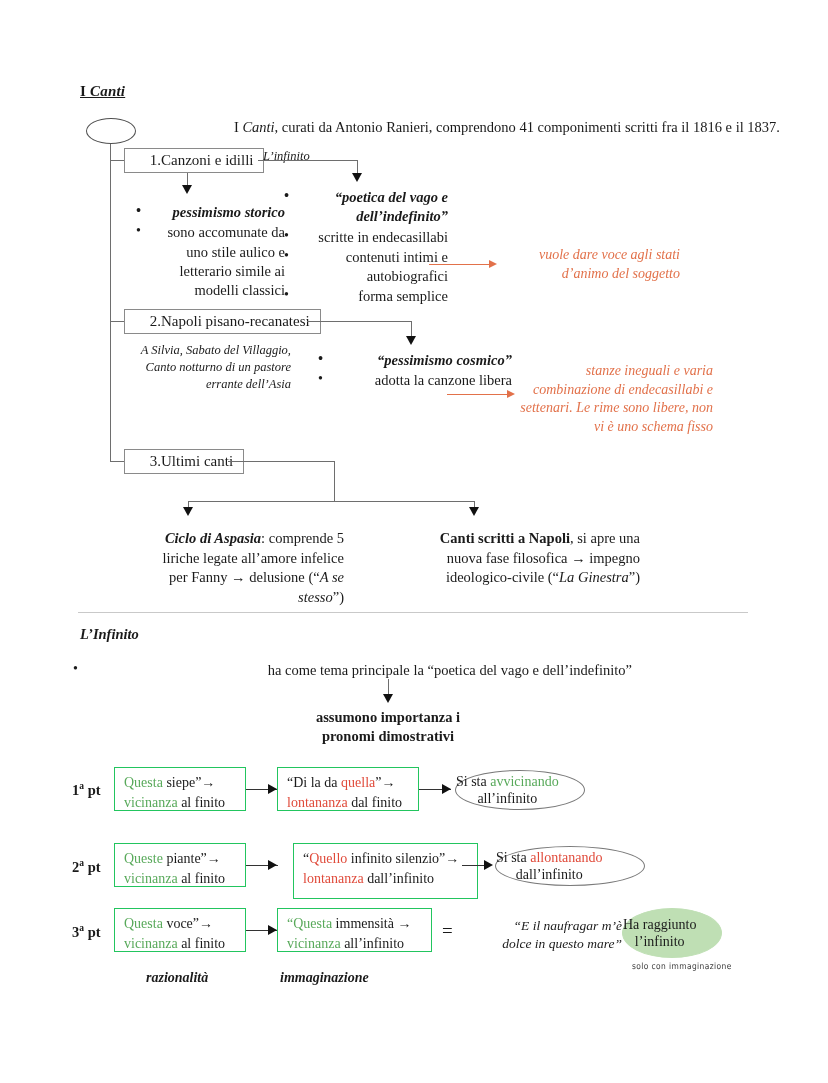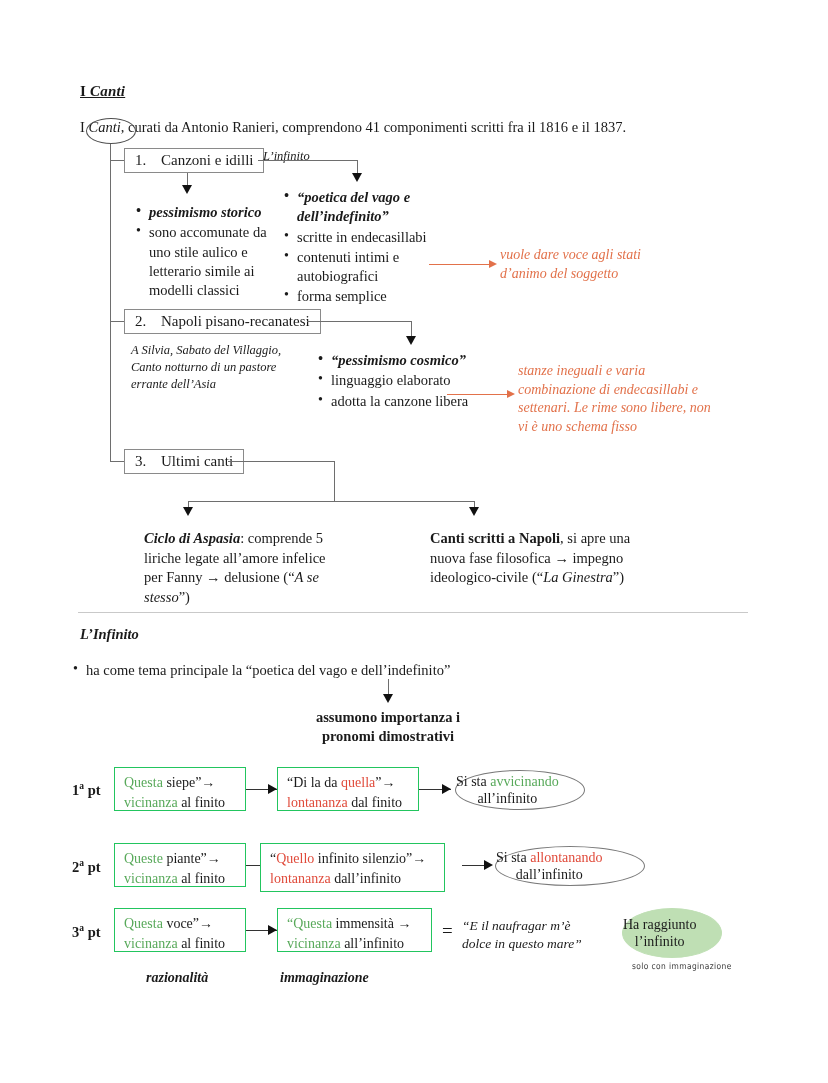"I Canti" .abs { text-align: none -> right }
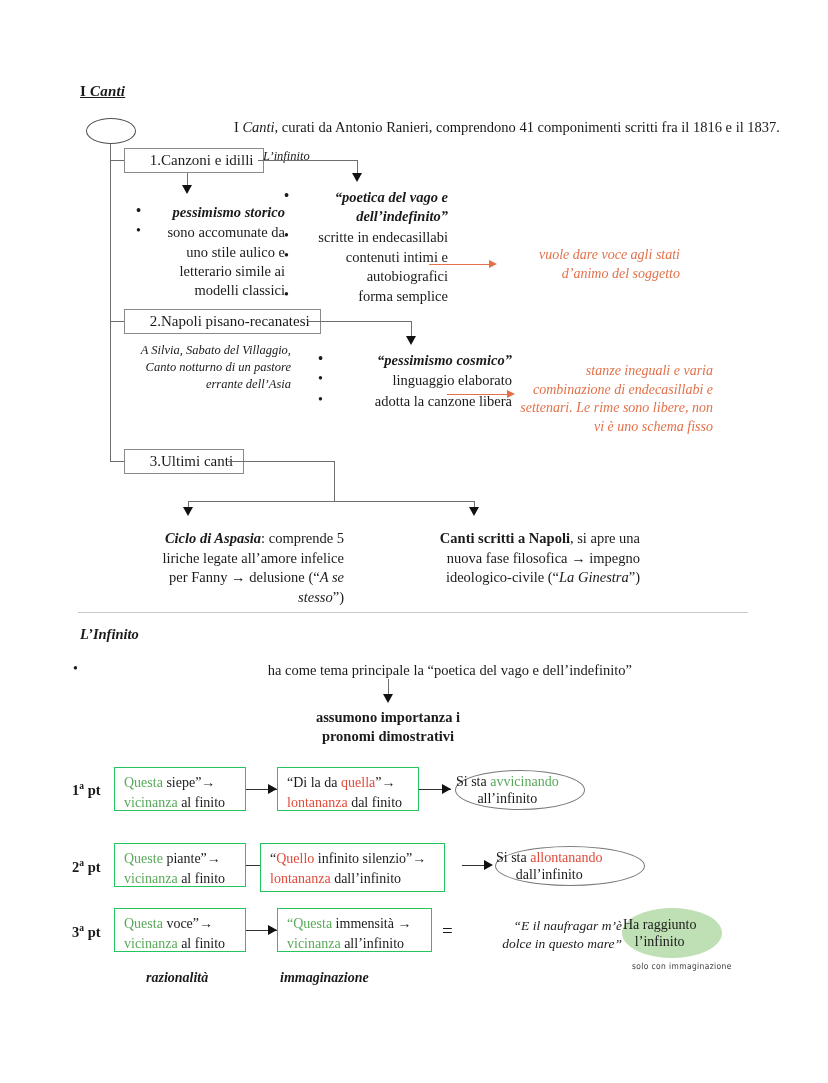"linguaggio elaborato" li { html: <li>linguaggio elaborato</li> -> none }
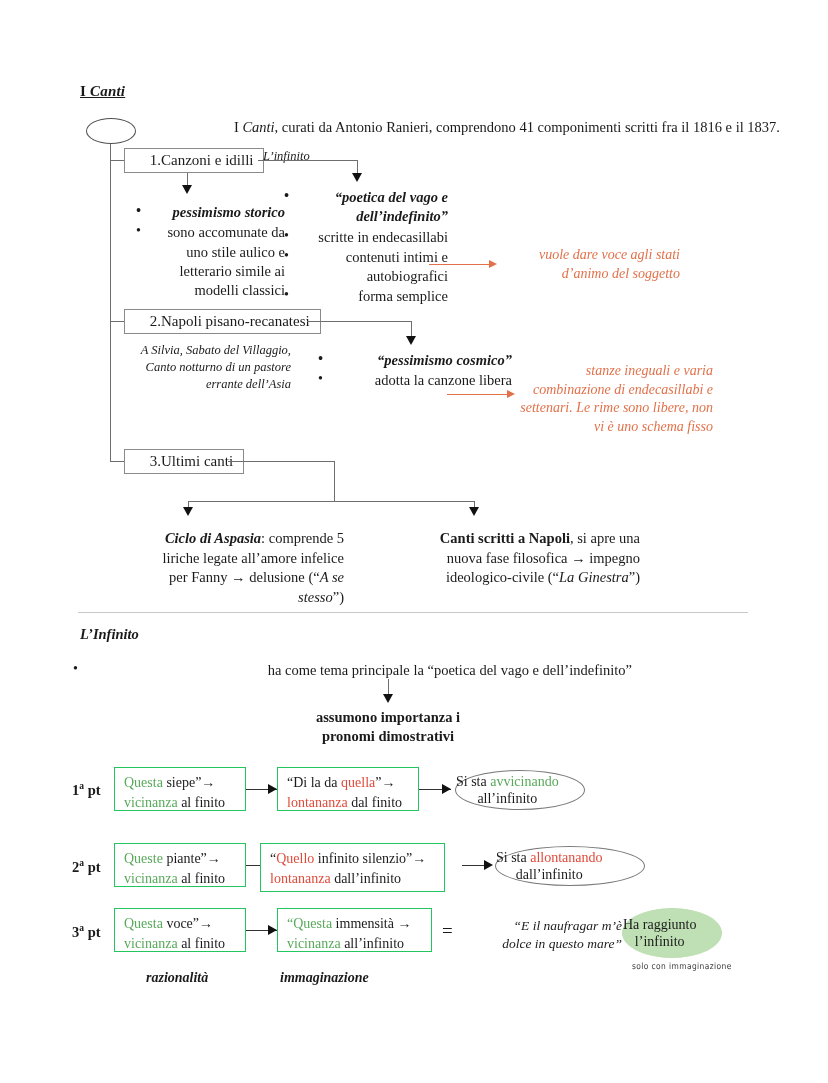"“Quello infinito silenzio”→" div.pt-box { height: 49px -> 56px; left: 260px -> 293px }
